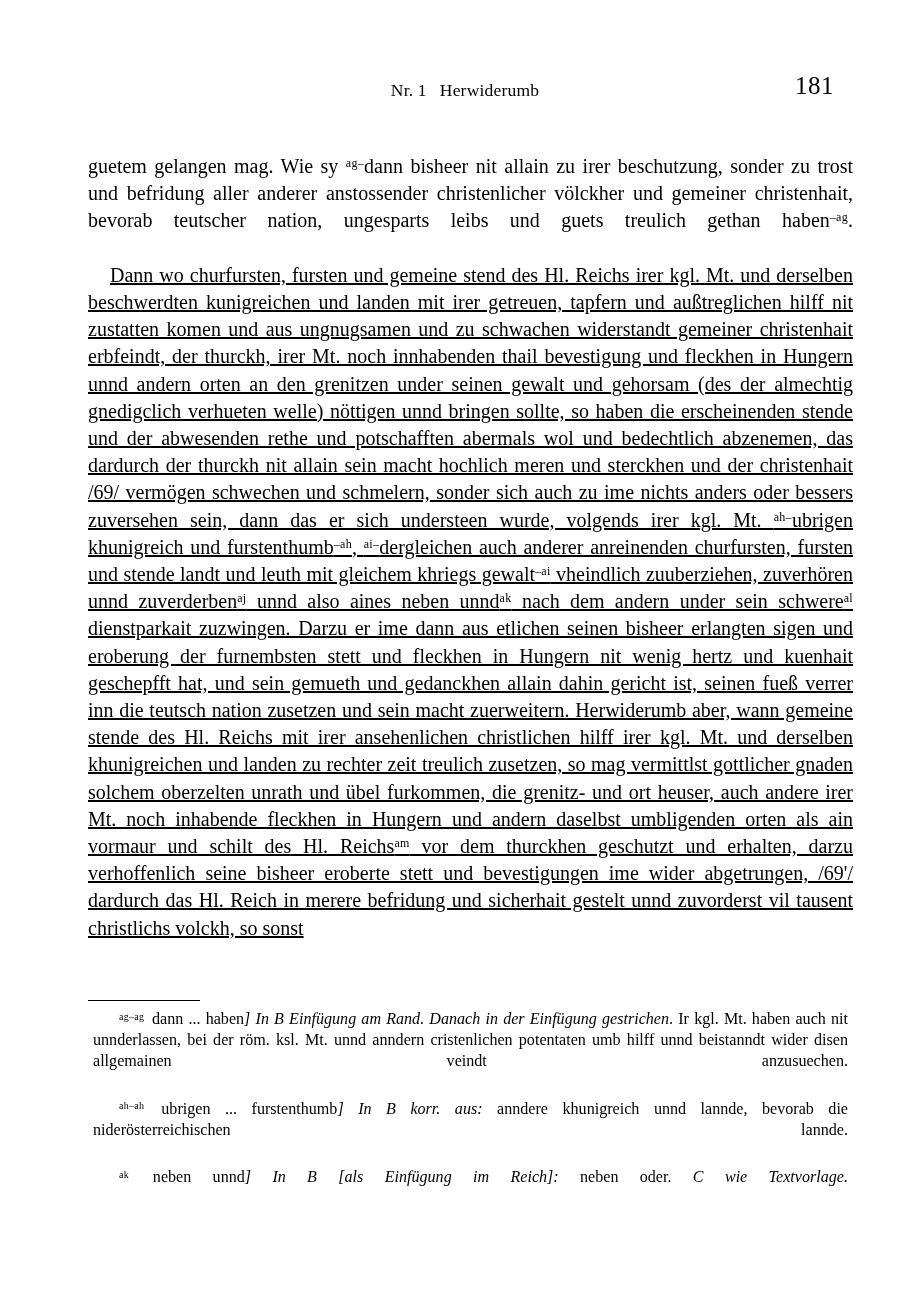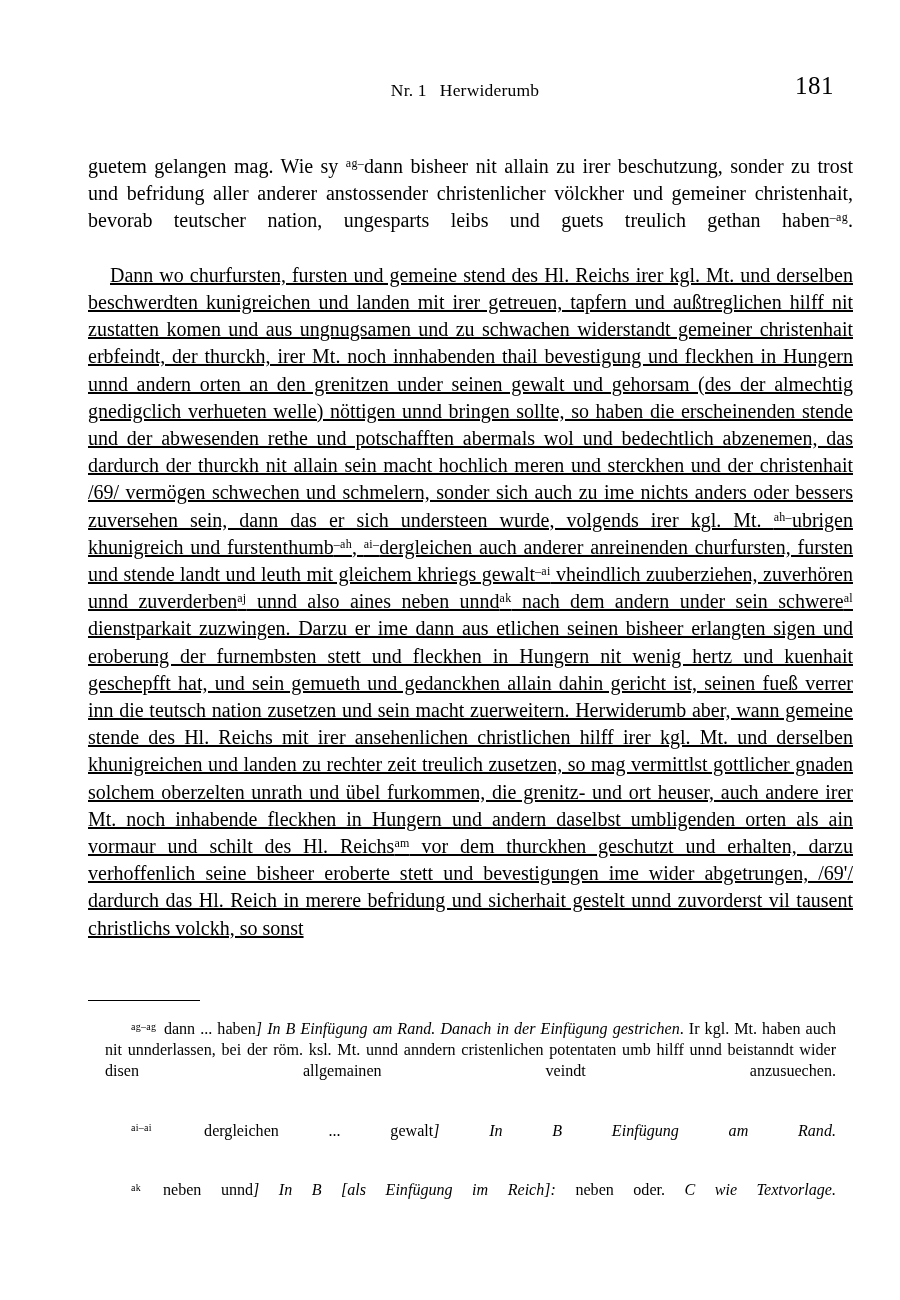"ag–ag dann ... haben] In" .fn { margin: 17px -> 5px }
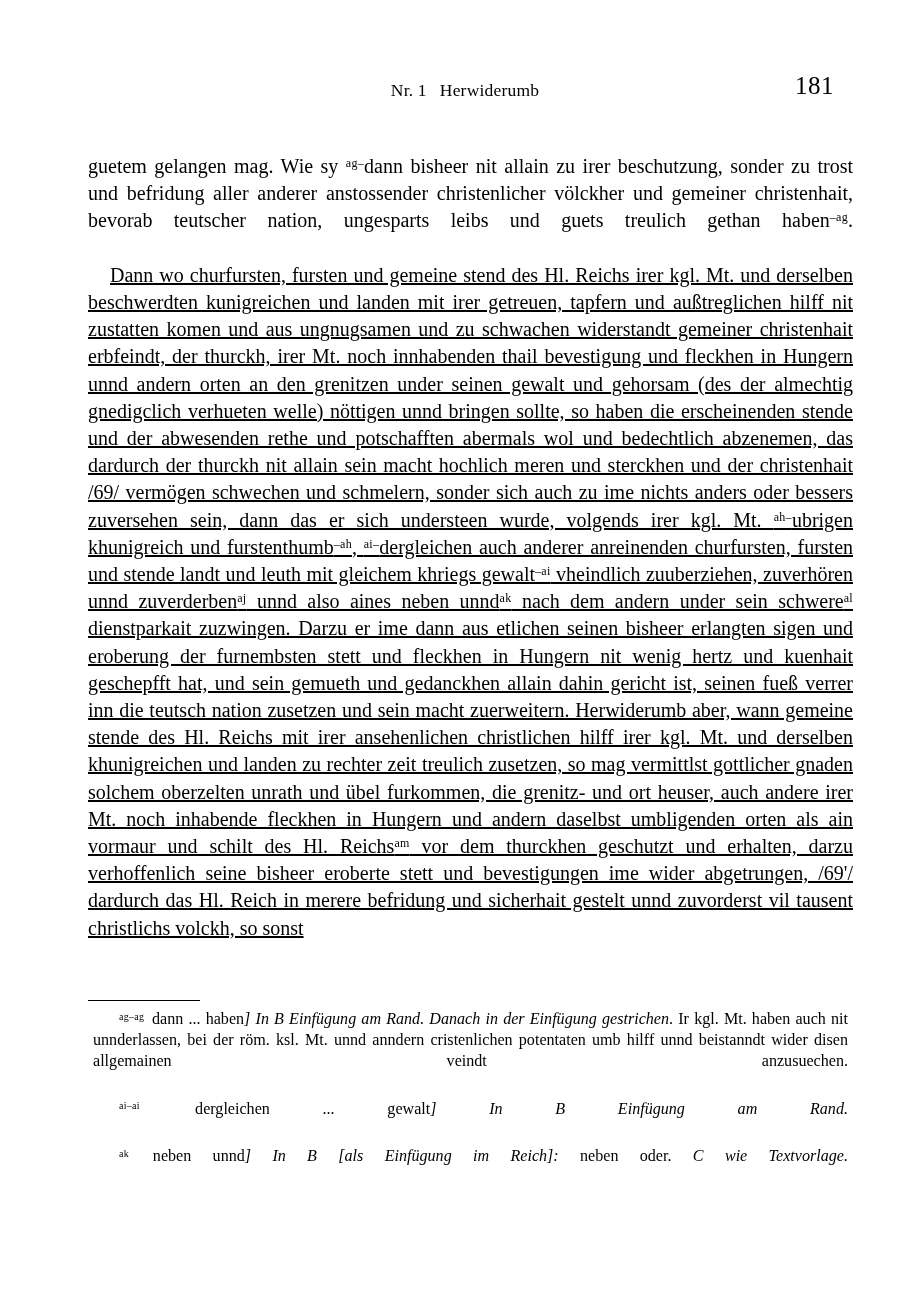"ah–ah ubrigen ... furstenthumb] In" p.fn { html: none -> <p><sup>ah–ah</sup><span> ubrigen ... furstenthumb</span><span>] </span><span>In B korr. aus:</span><span> anndere khunigreich unnd lannde, bevorab die niderösterreichischen lannde.</span></p> }
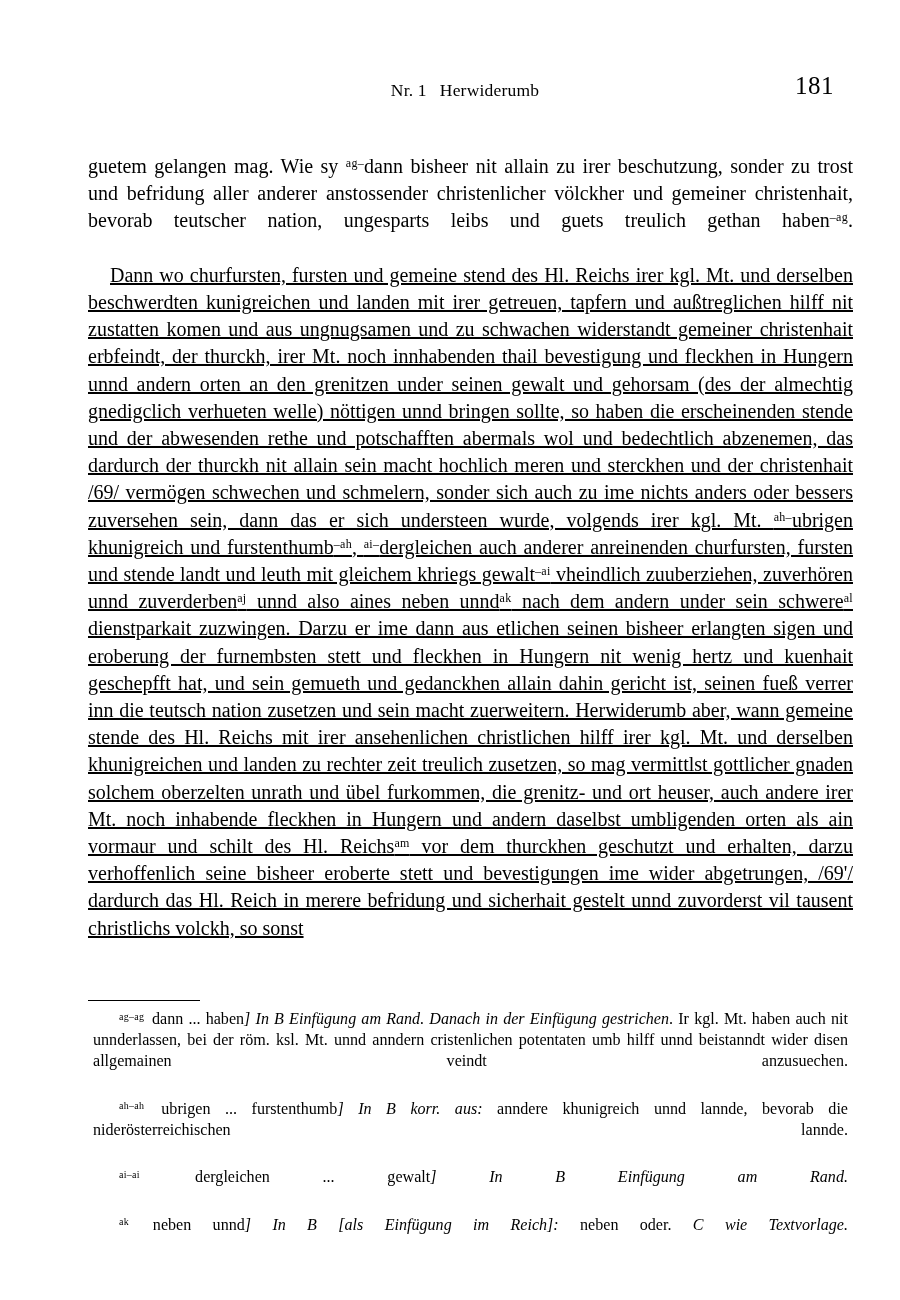"ai–ai dergleichen ... gewalt] In" p.fn { html: <p><sup>ai–ai</sup><span> dergleichen ... gewalt</span><span>] </span><span>In B Einfügung am Rand.</span></p> -> none }
